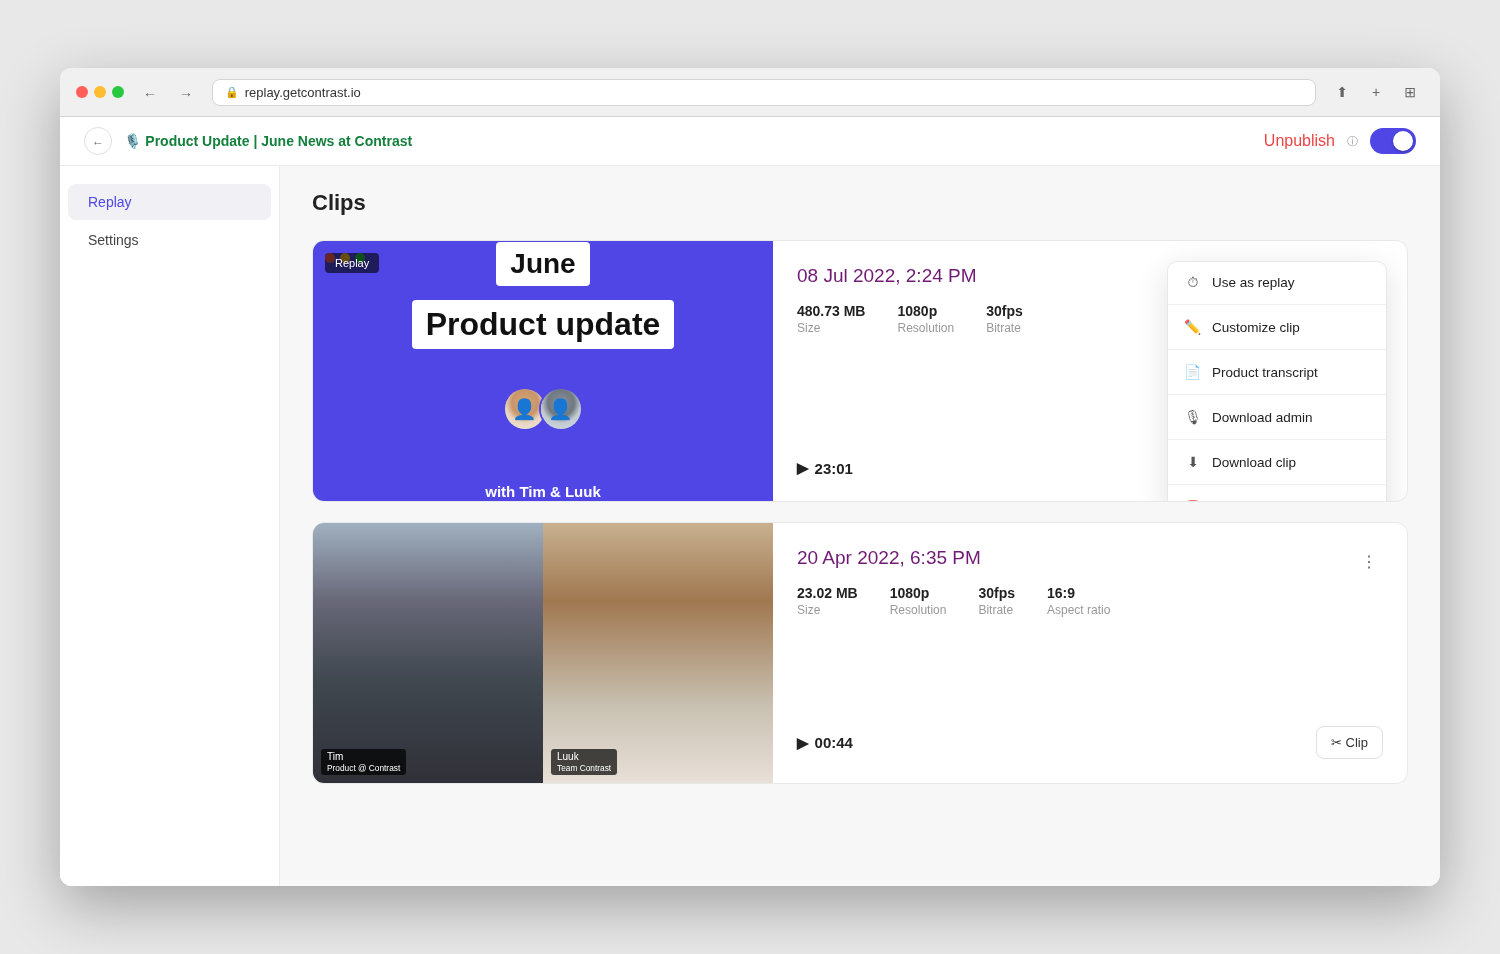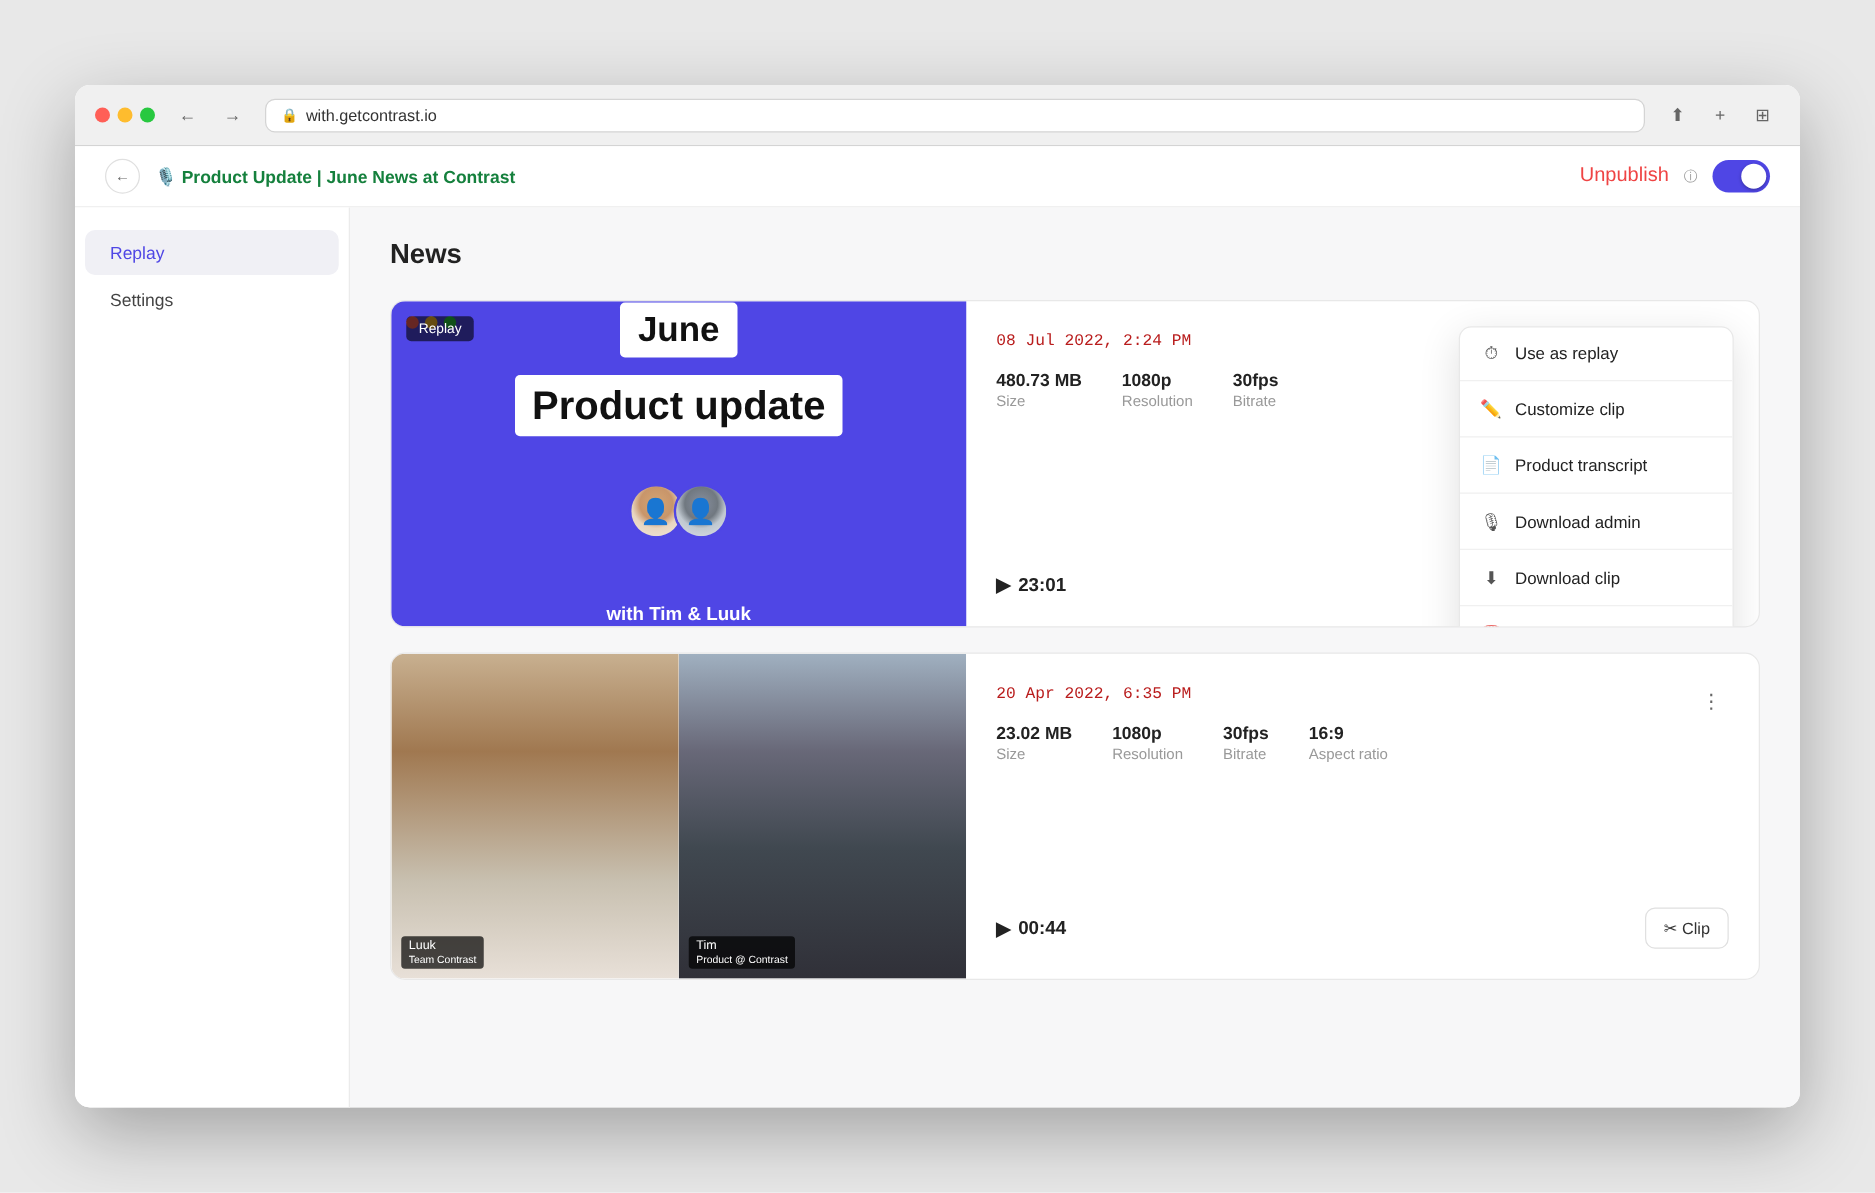"with.getcontrast.io" span { text: with.getcontrast.io -> replay.getcontrast.io }
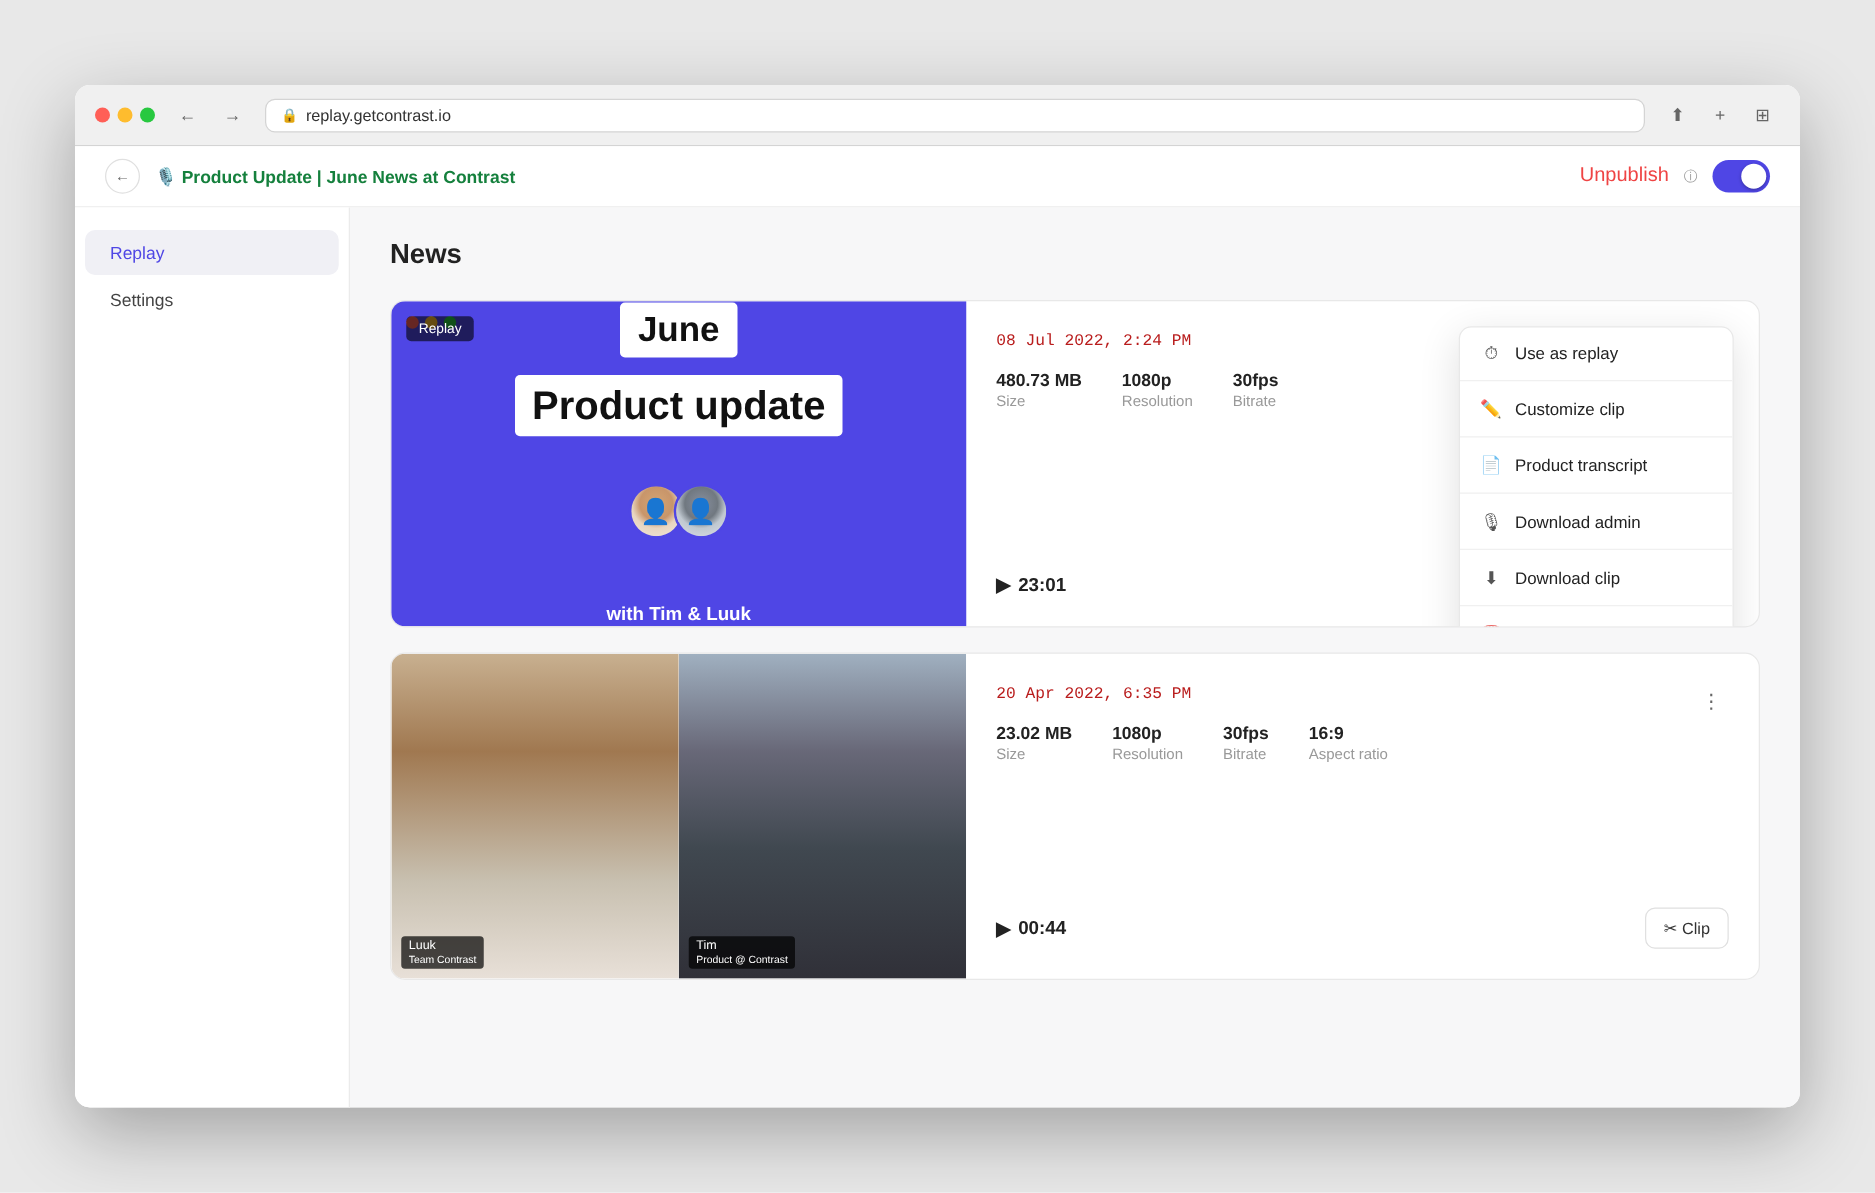"News" h1.page-heading { text: News -> Clips }
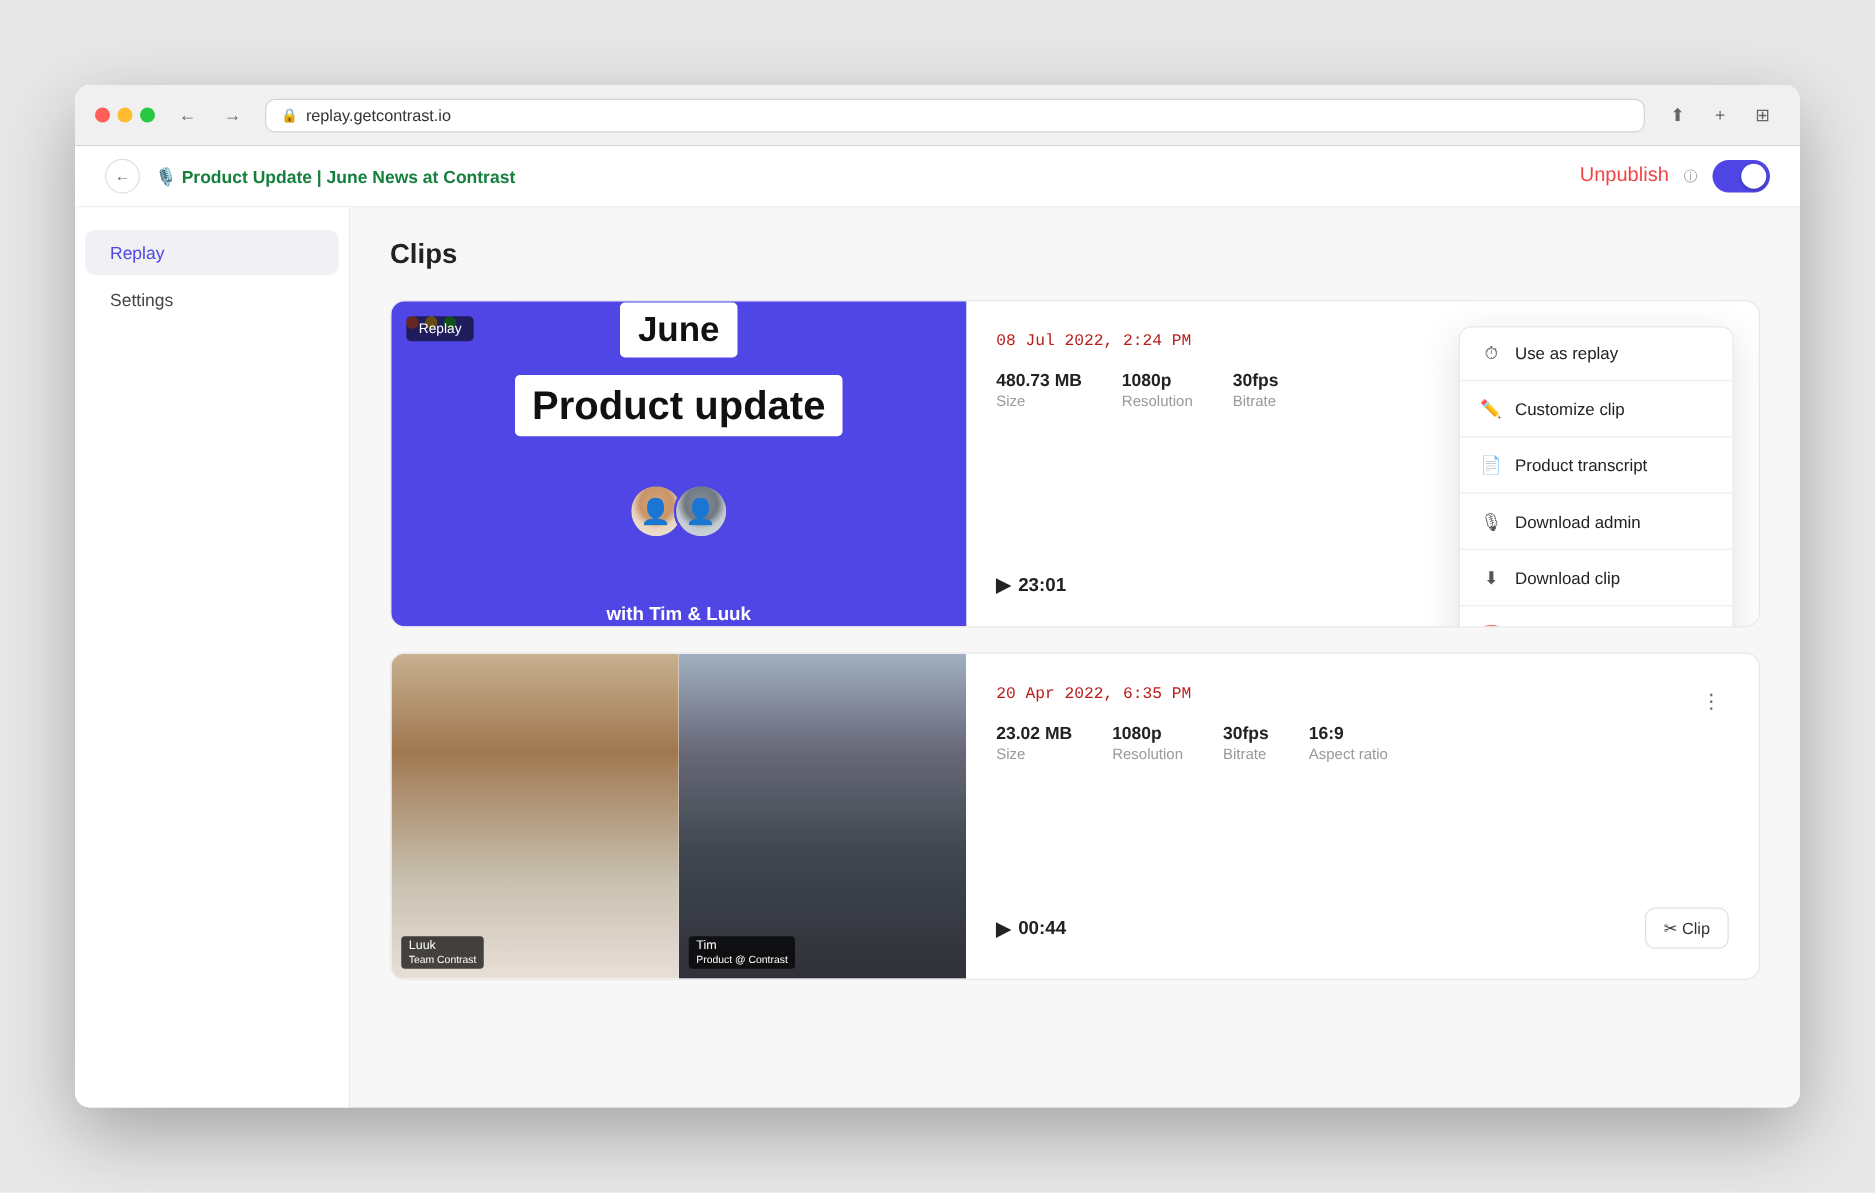"08 Jul 2022, 2:24 PM" .clip-date { color: #b91c1c -> #701a75; font-family: Liberation Mono, monospace -> none; font-size: 13px -> 19px }
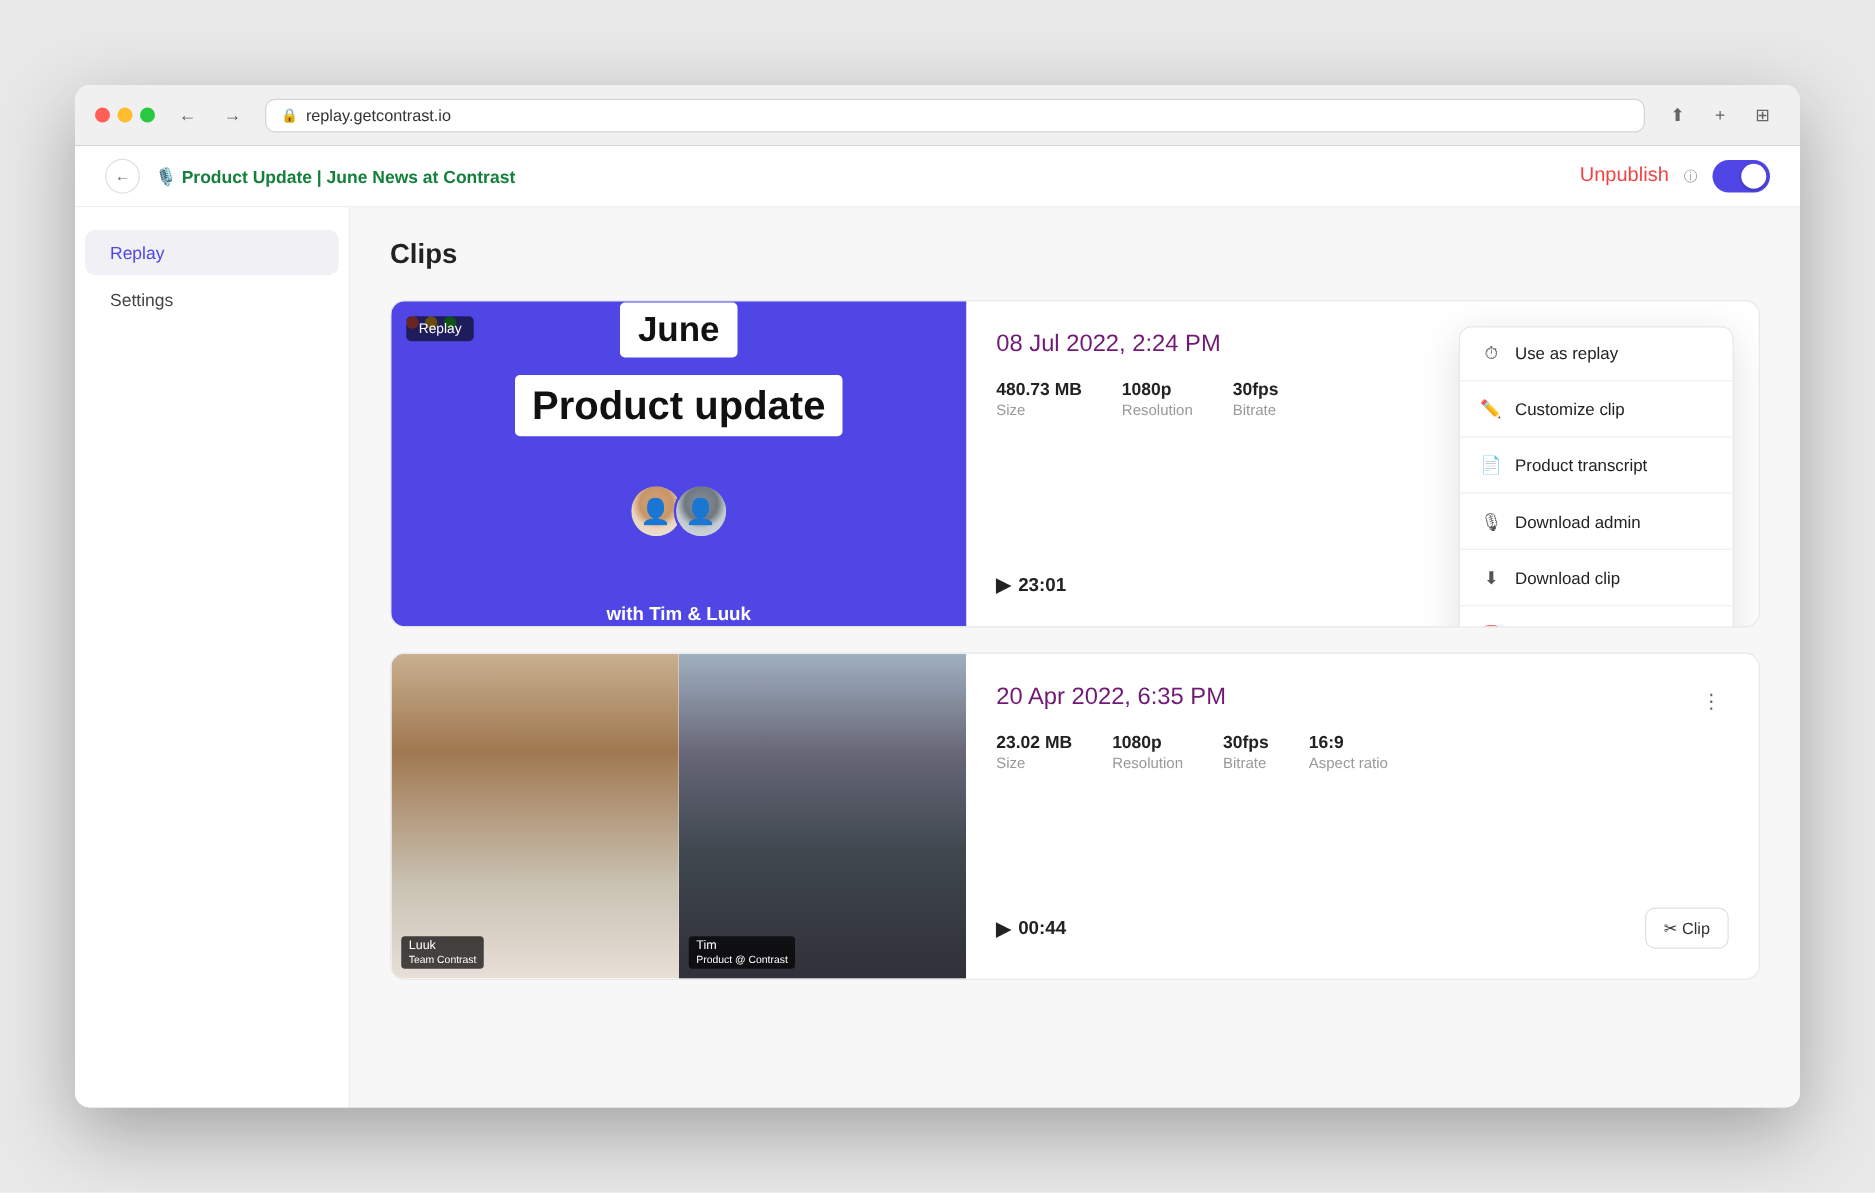"Luuk" div.thumb-half { order: before "Tim" -> after "Tim" }
